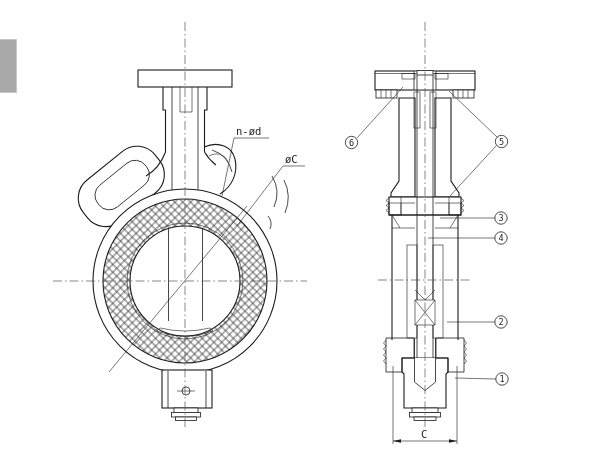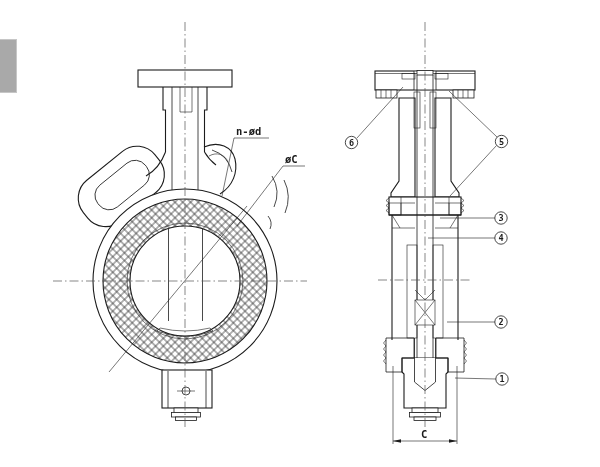"n-ød" .page { font-weight: bold -> none }
